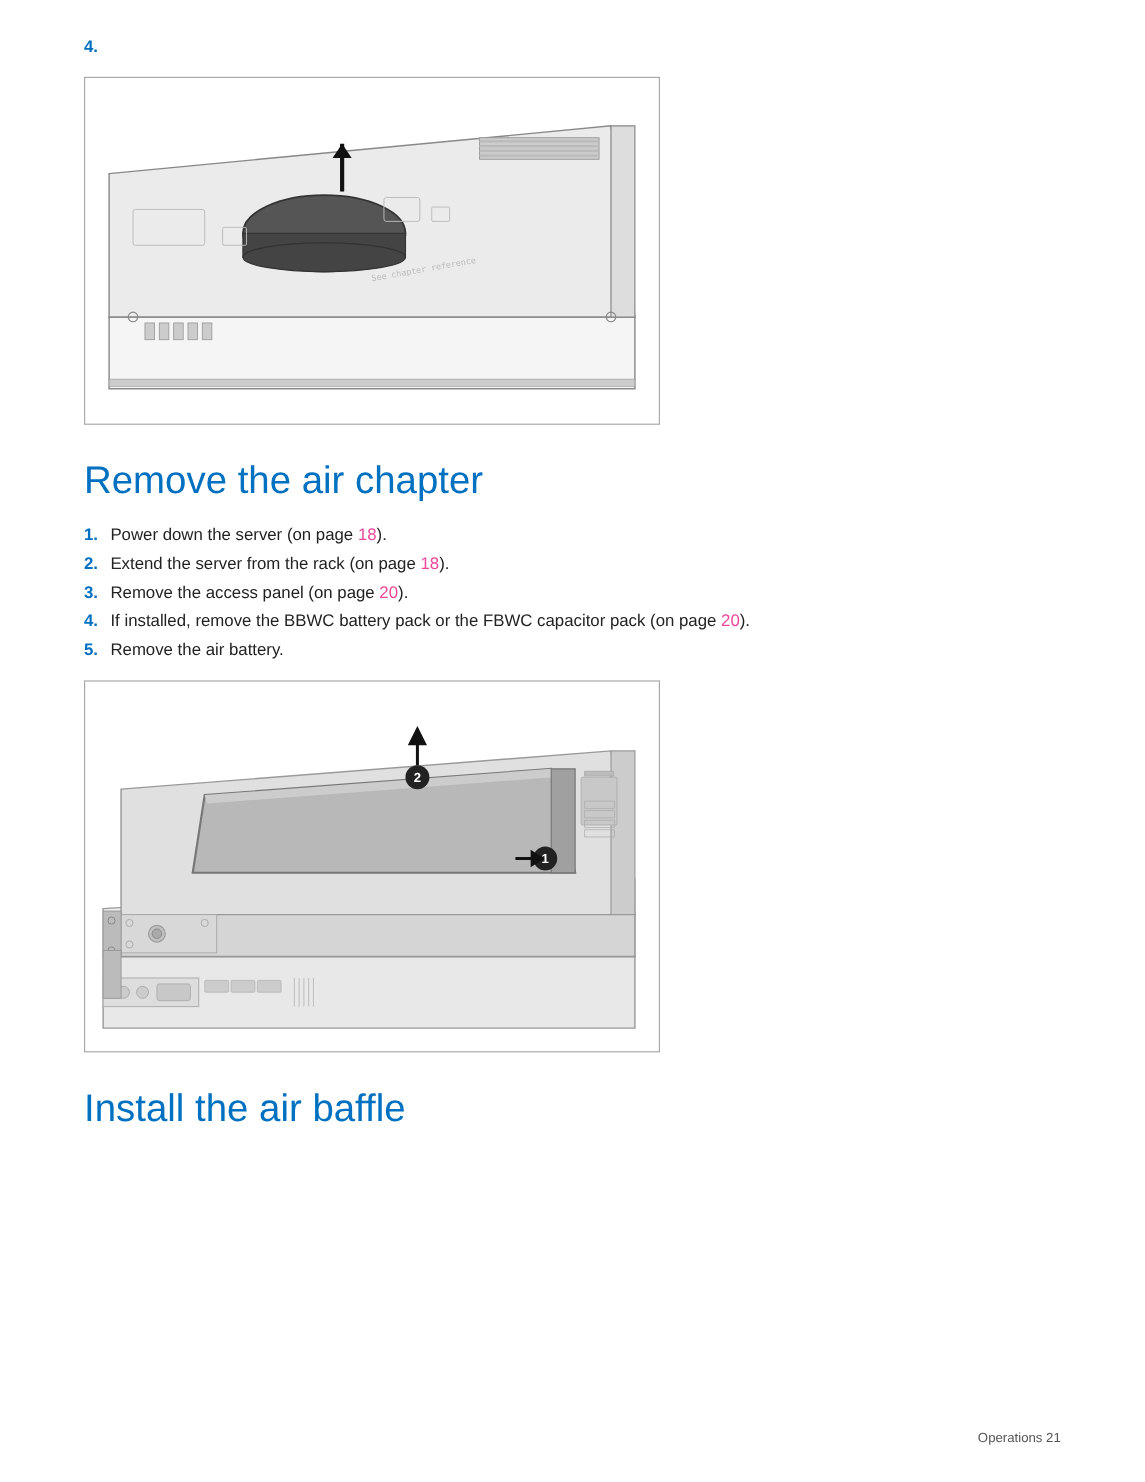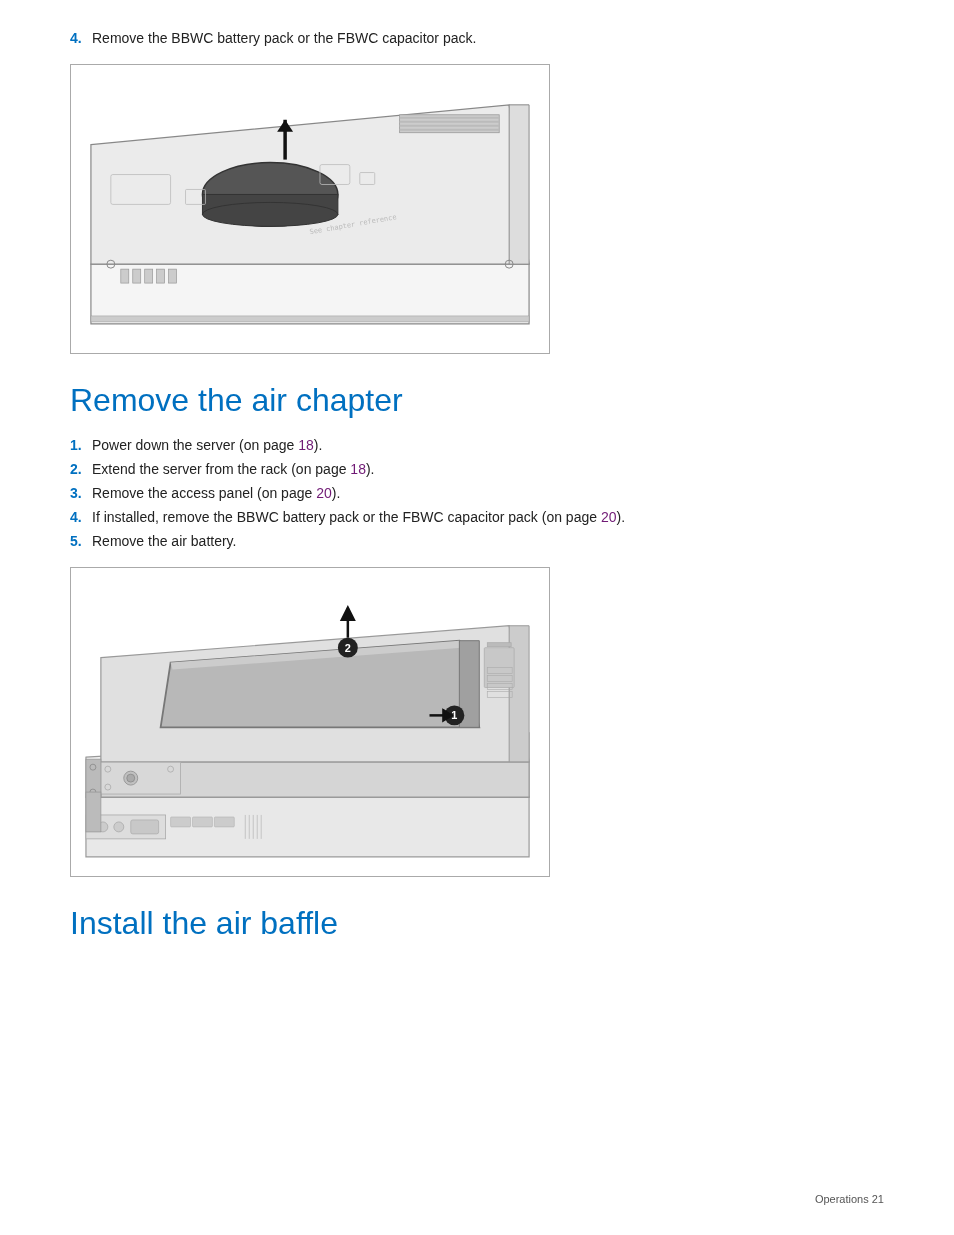"Remove the BBWC battery pack" span.step-text { html: <span>Remove the BBWC battery pack or the FBWC capacitor pack.</span> -> none }
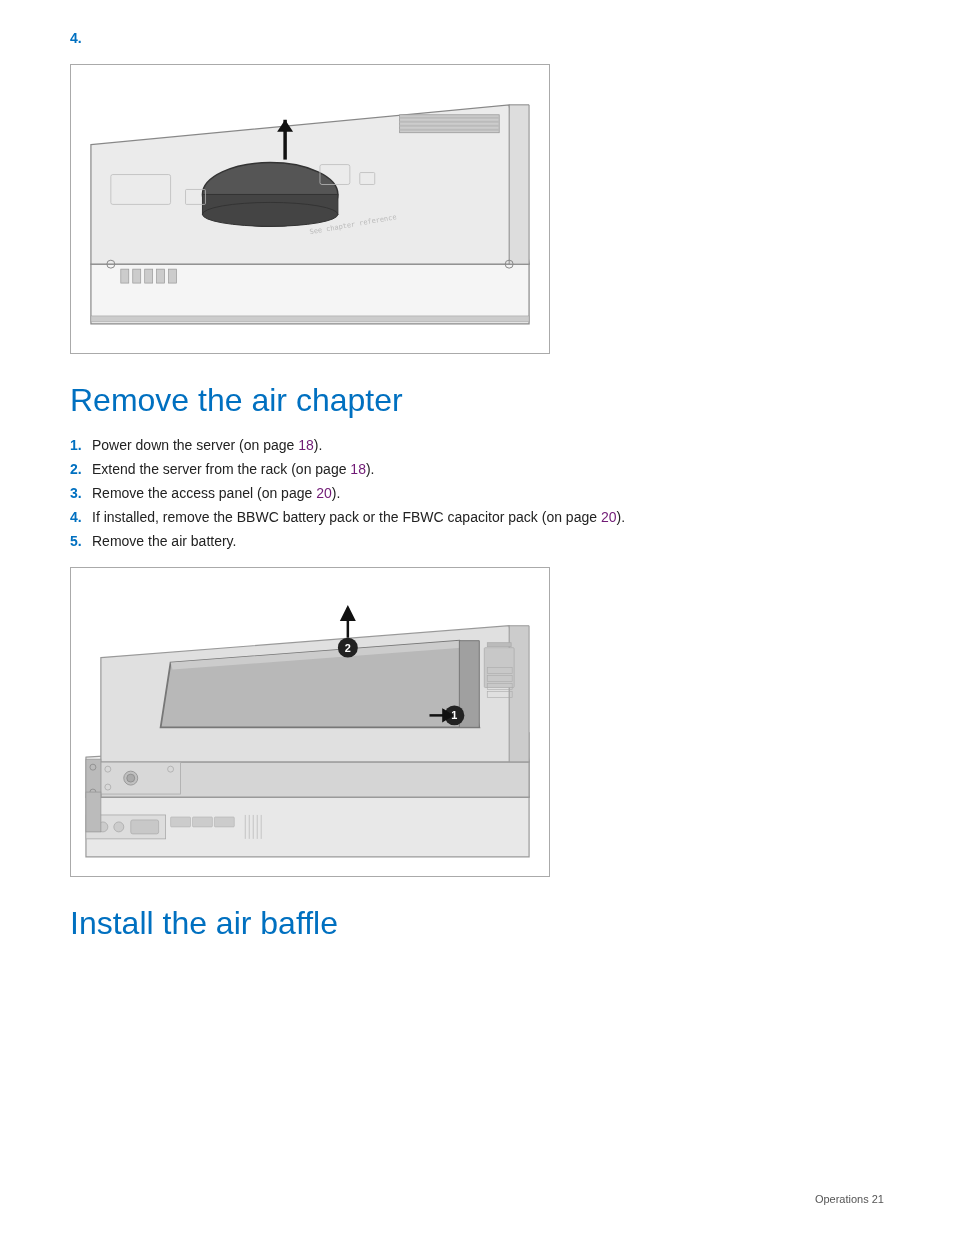"18" .step-text a, .link-blue { color: #701a75 -> #ec4899 }
